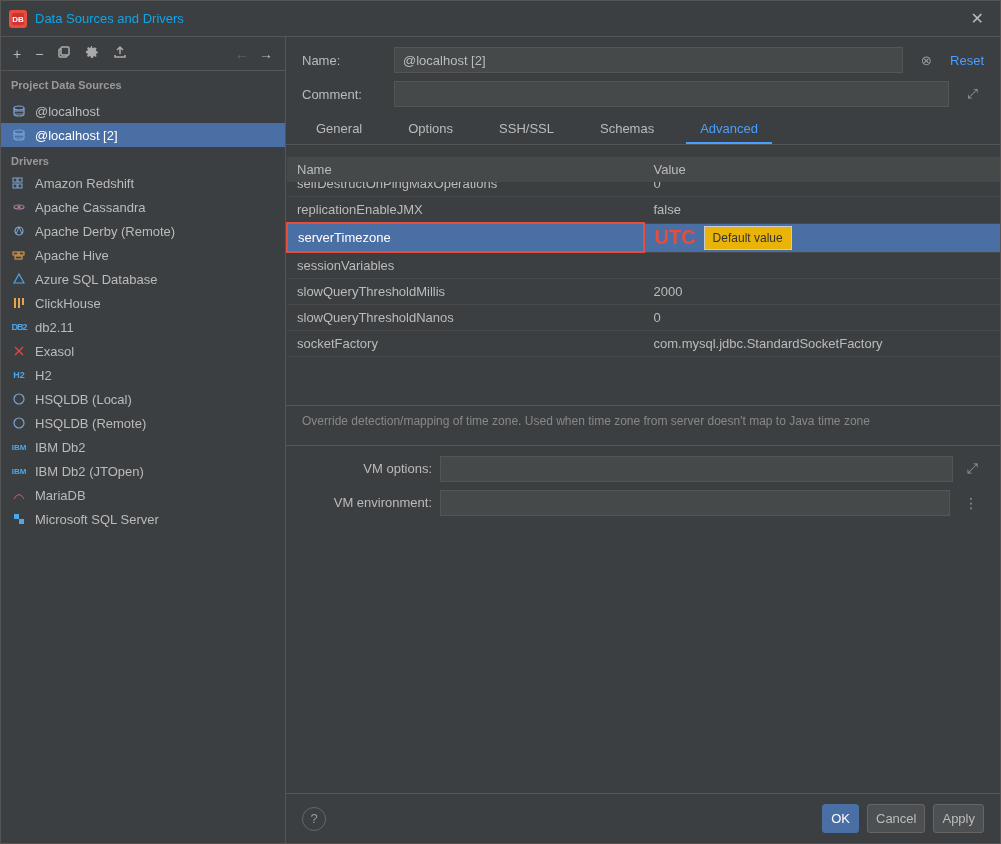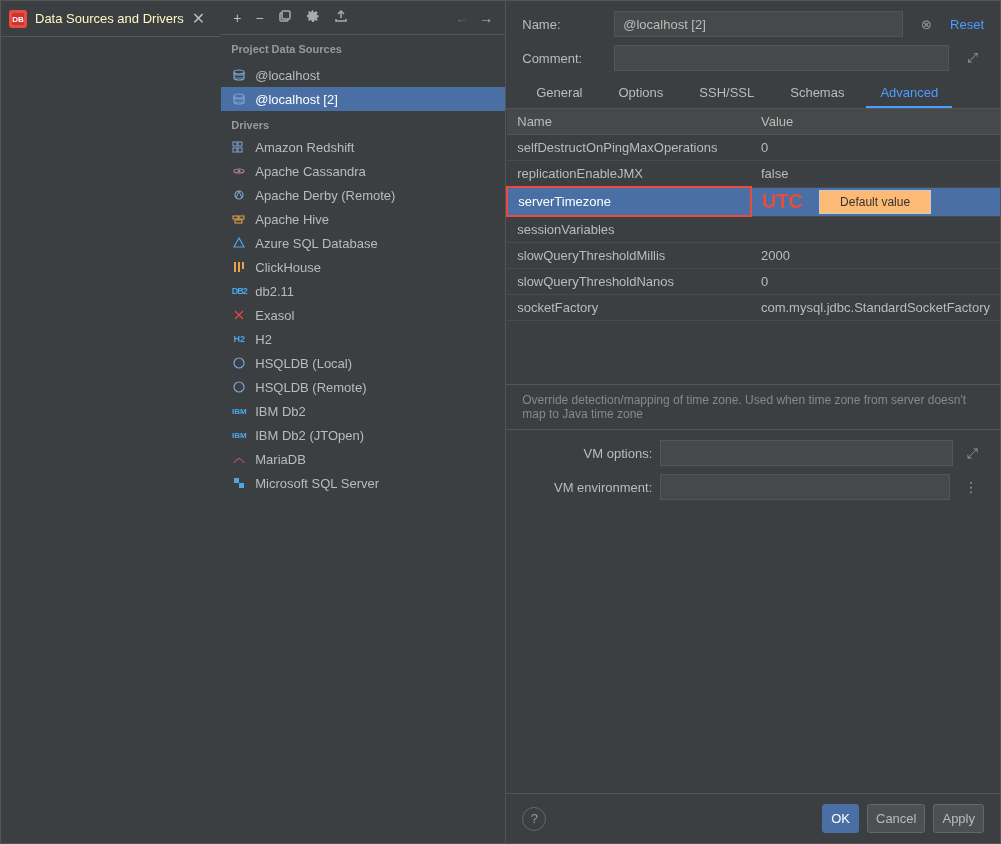"DB" .window { flex-direction: row -> column }
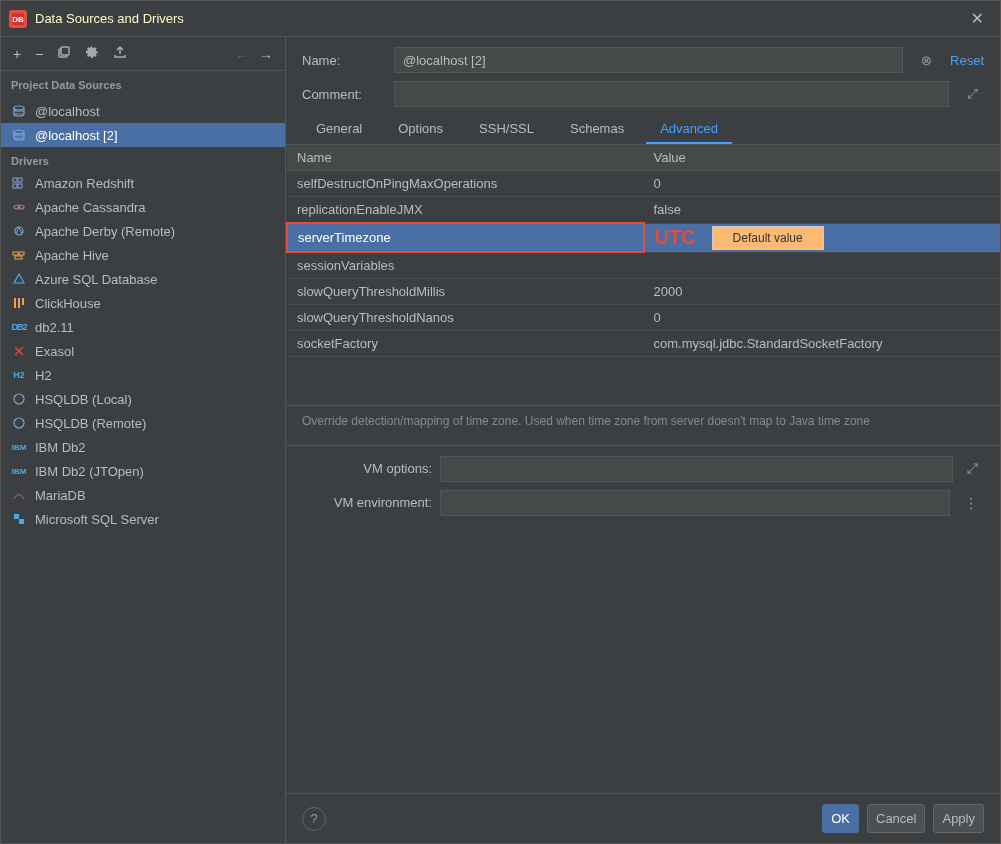"Data Sources and Drivers" .title-bar-text { color: #fef9c3 -> #0ea5e9 }
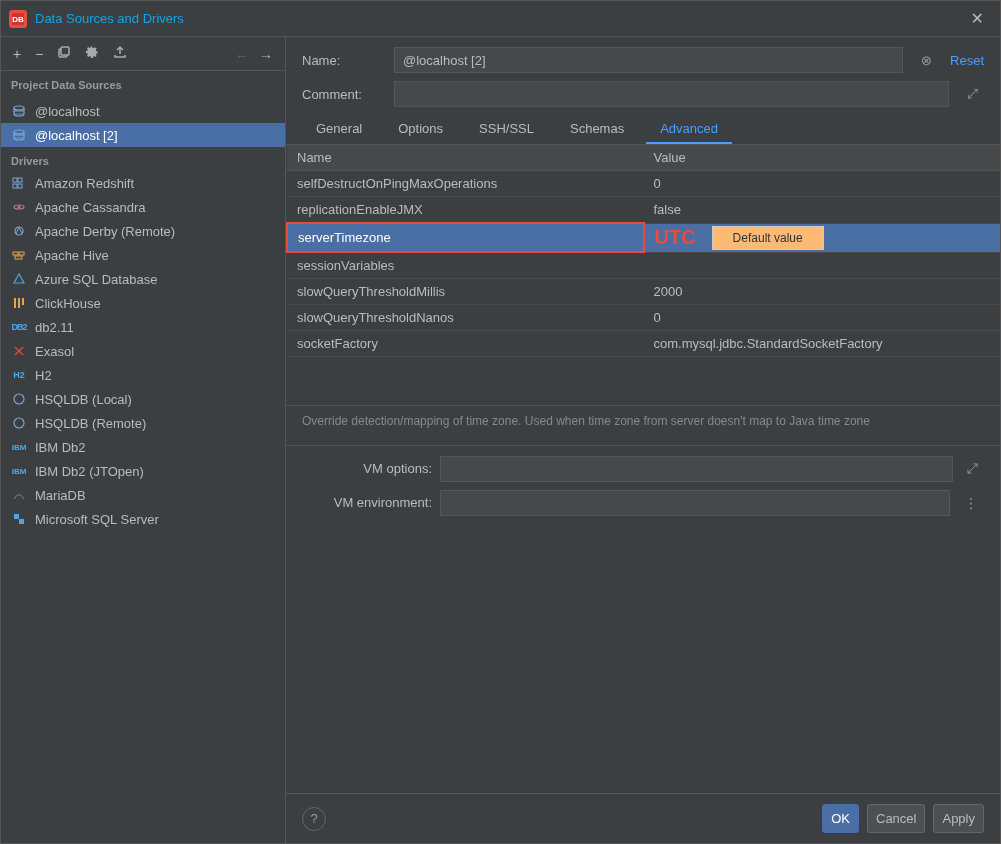"General" .tabs { gap: 8px -> 18px }
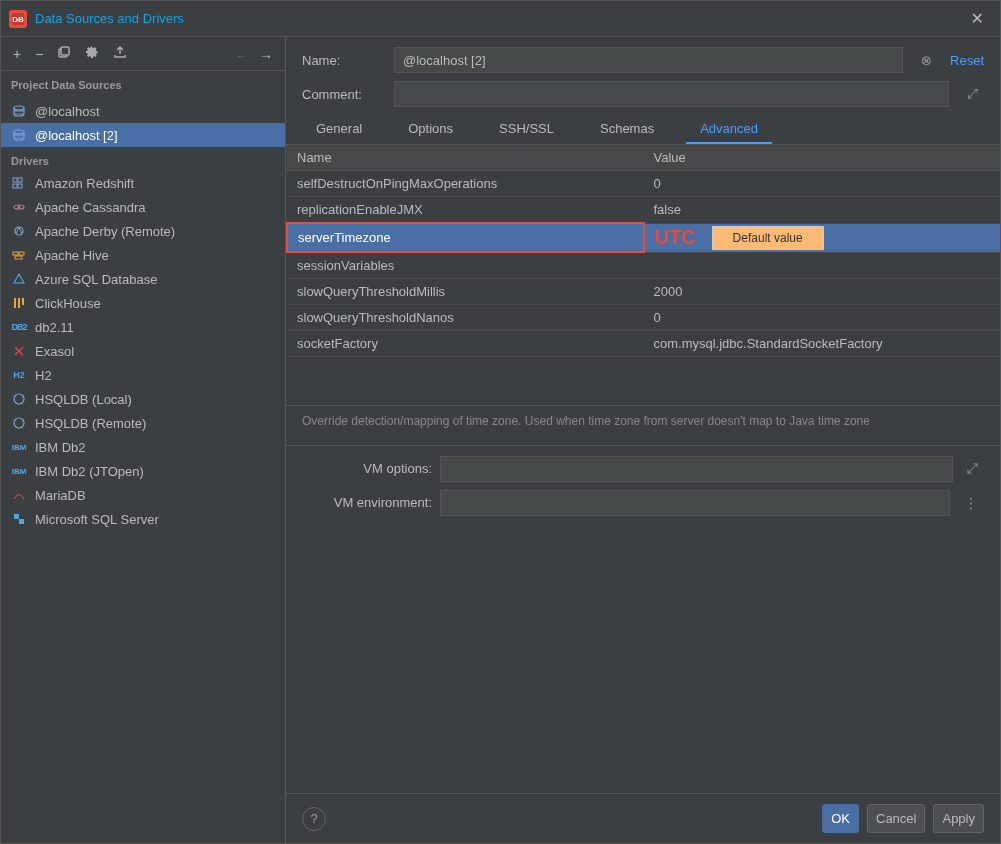"Name" .prop-table th { top: 0 -> 12px }
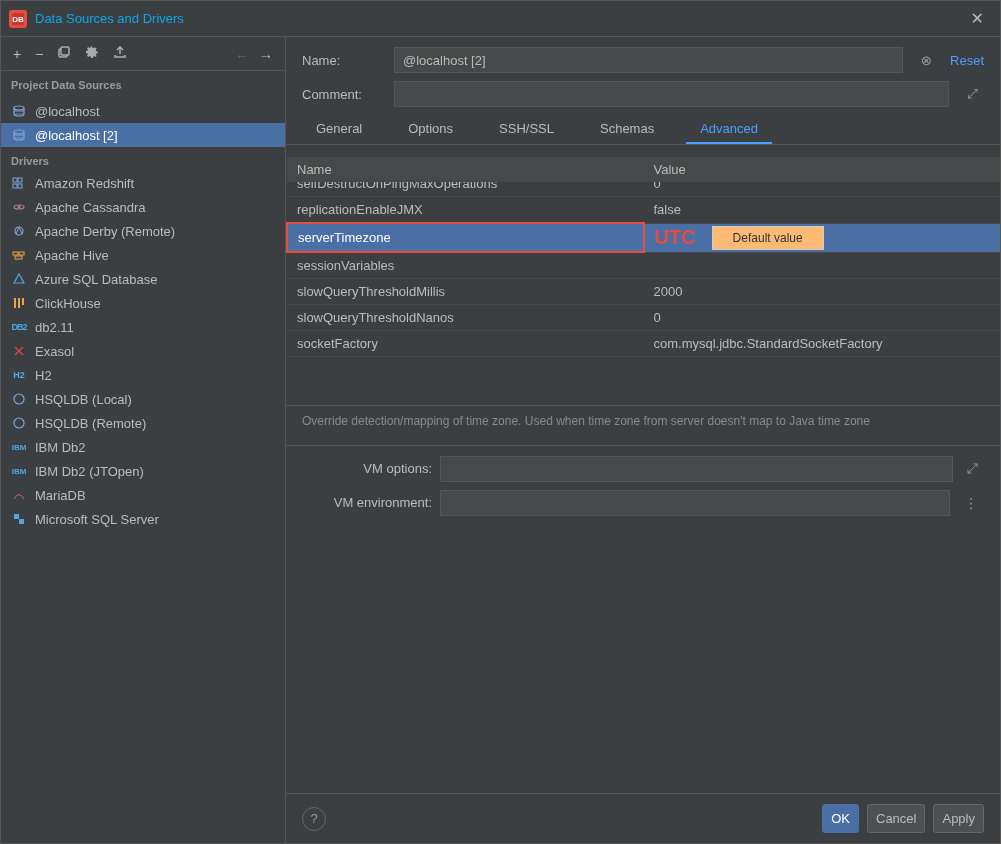"Default value" .default-tooltip { background: #fdba74 -> #eab308; margin-left: 16px -> 8px; padding: 4px 20px -> 4px 8px }
